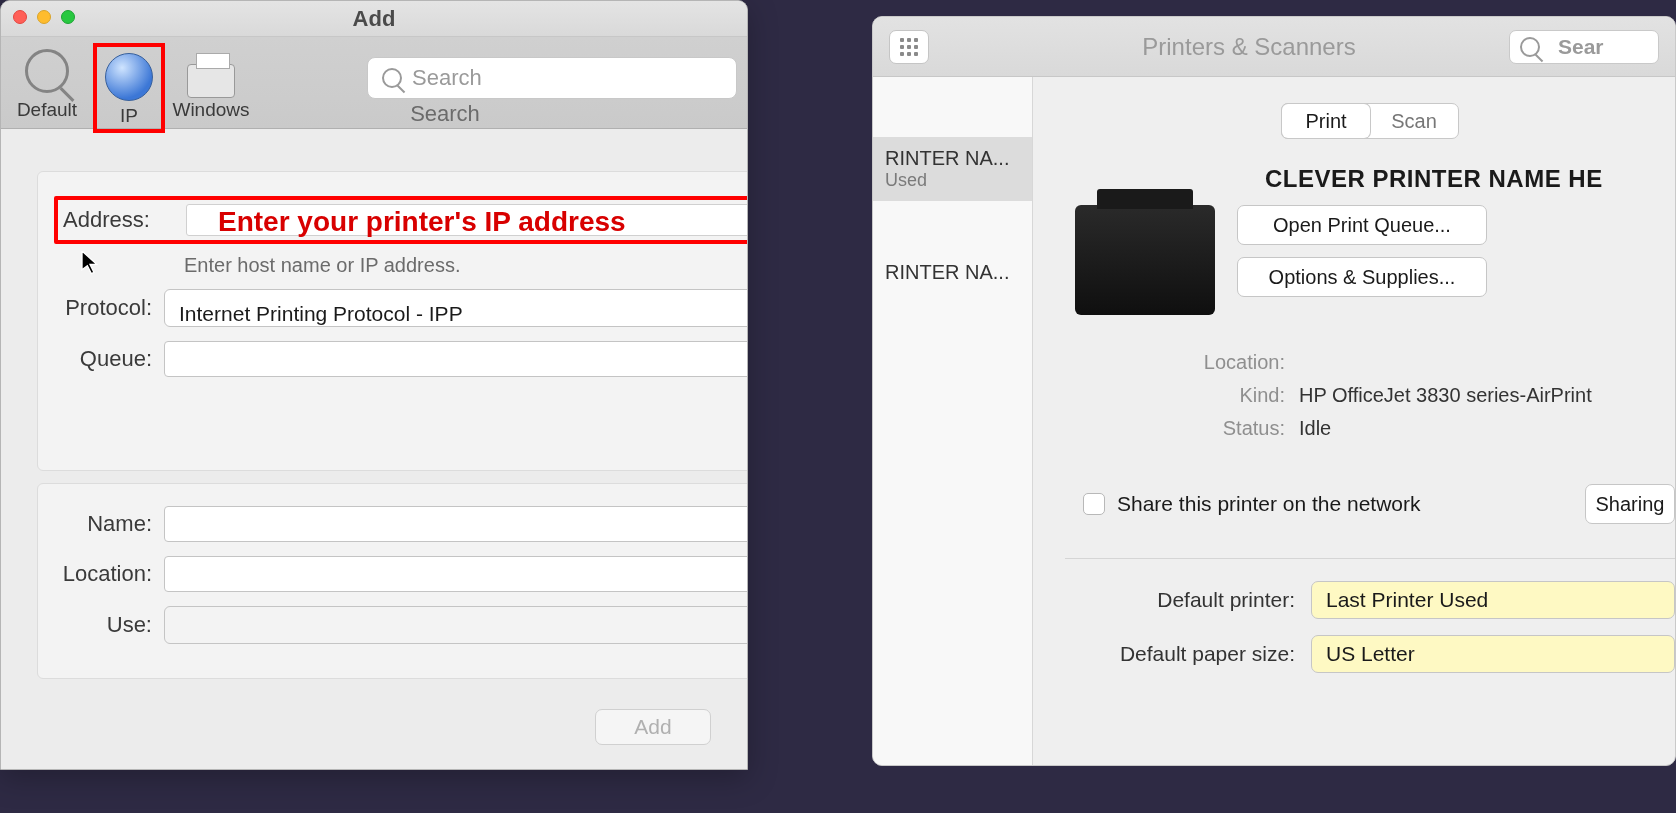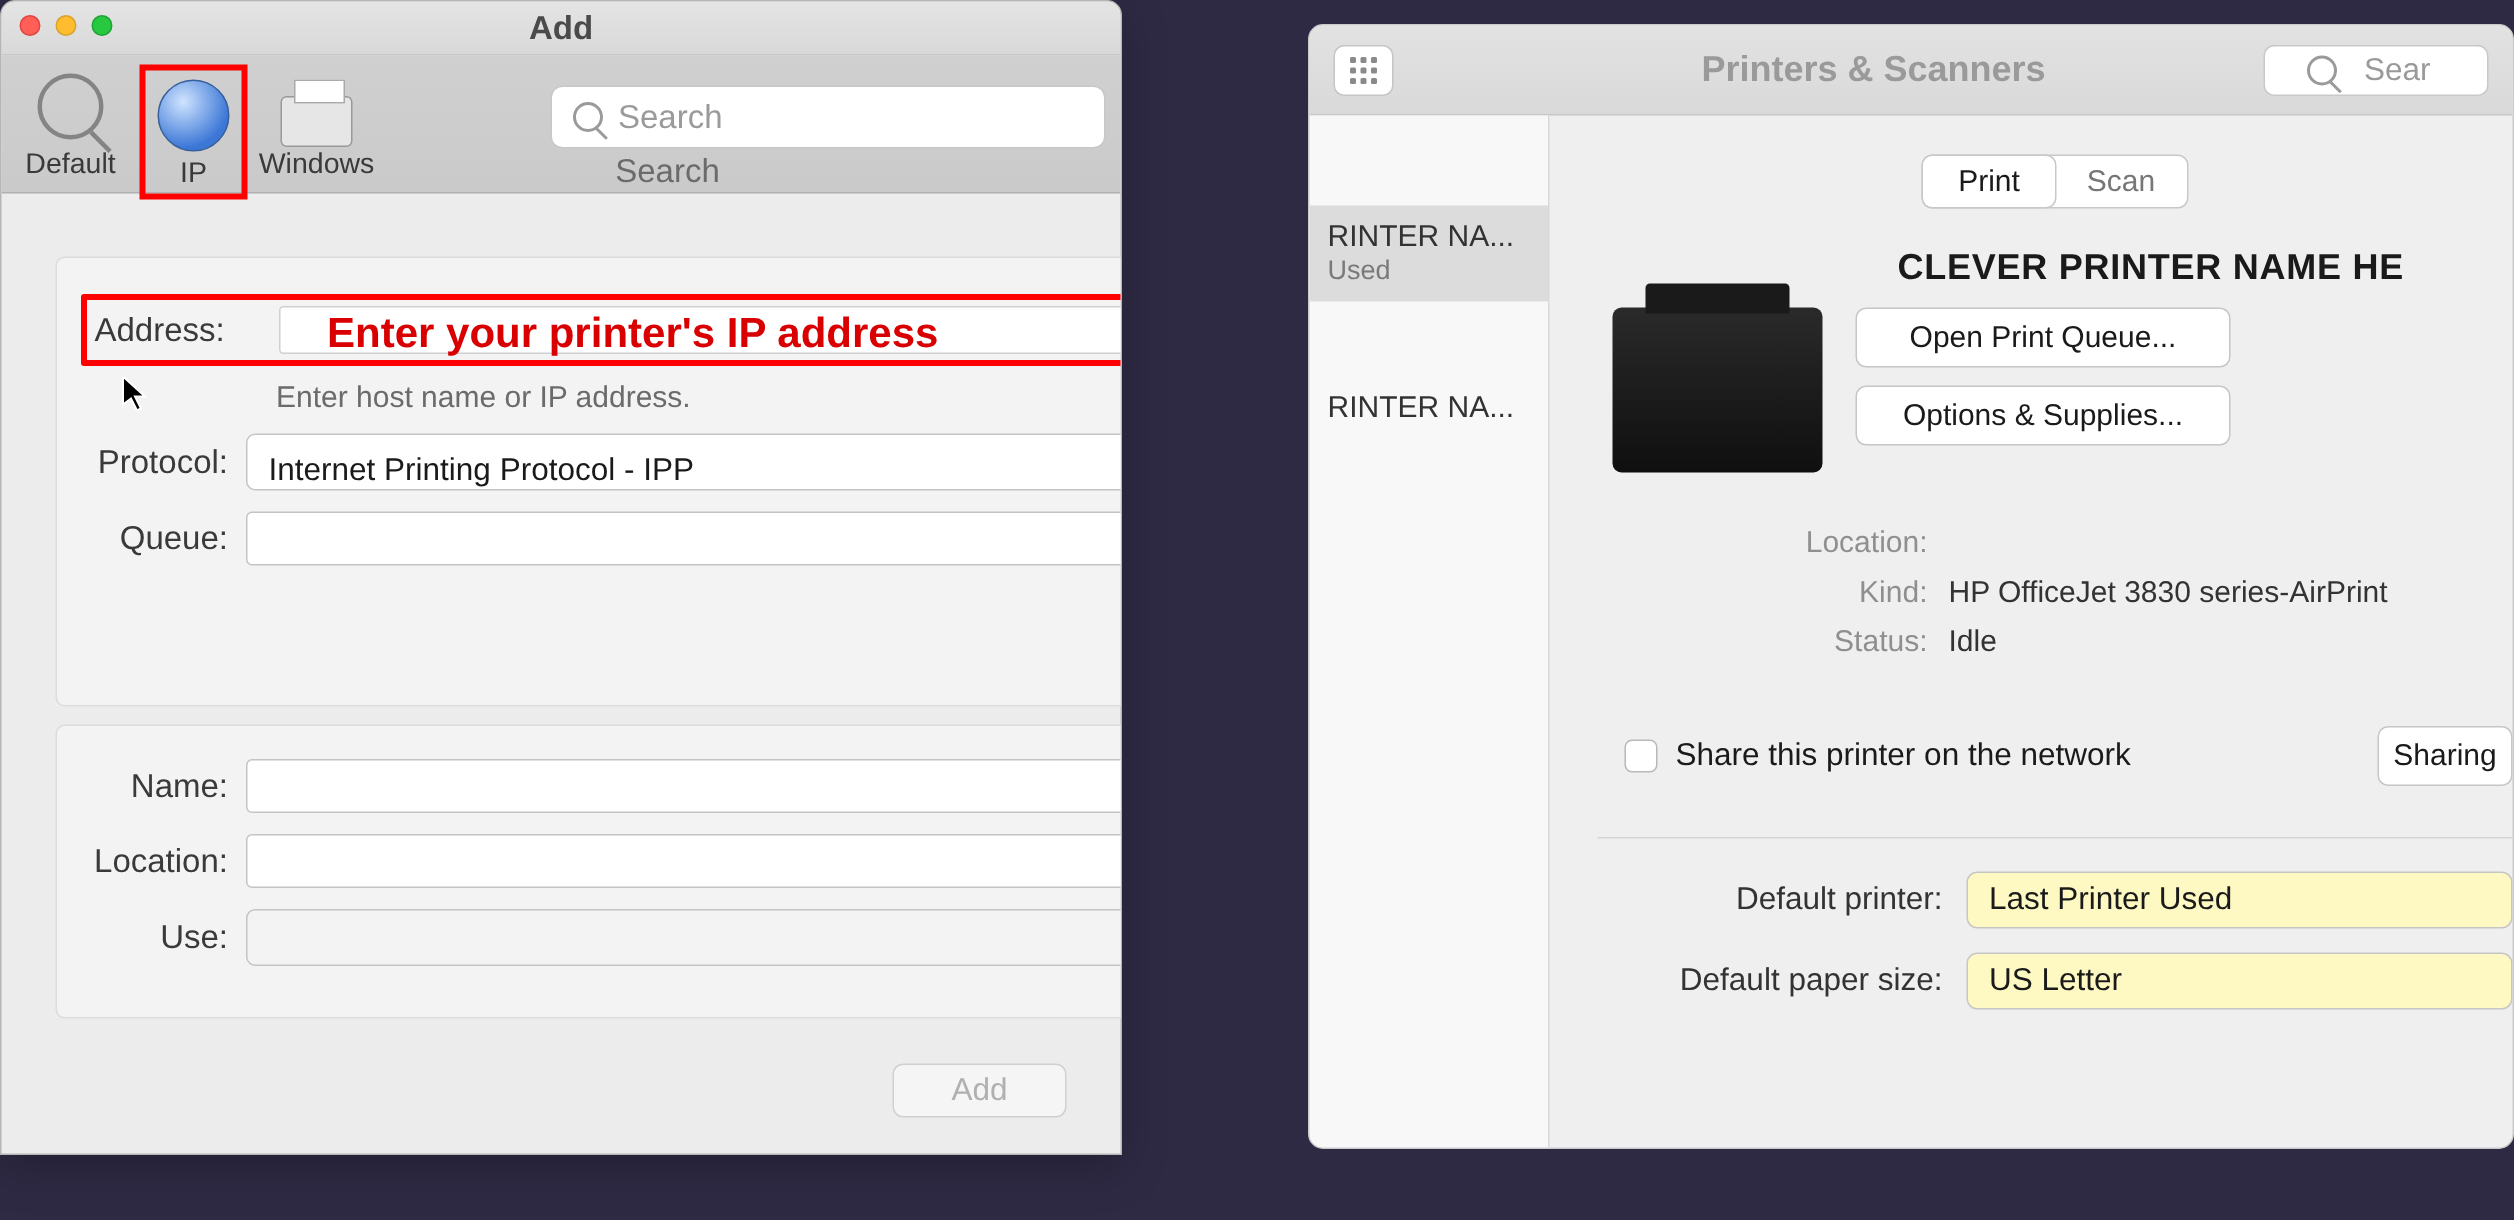"Printers & Scanners" .ps-title { font-weight: 700 -> 400 }
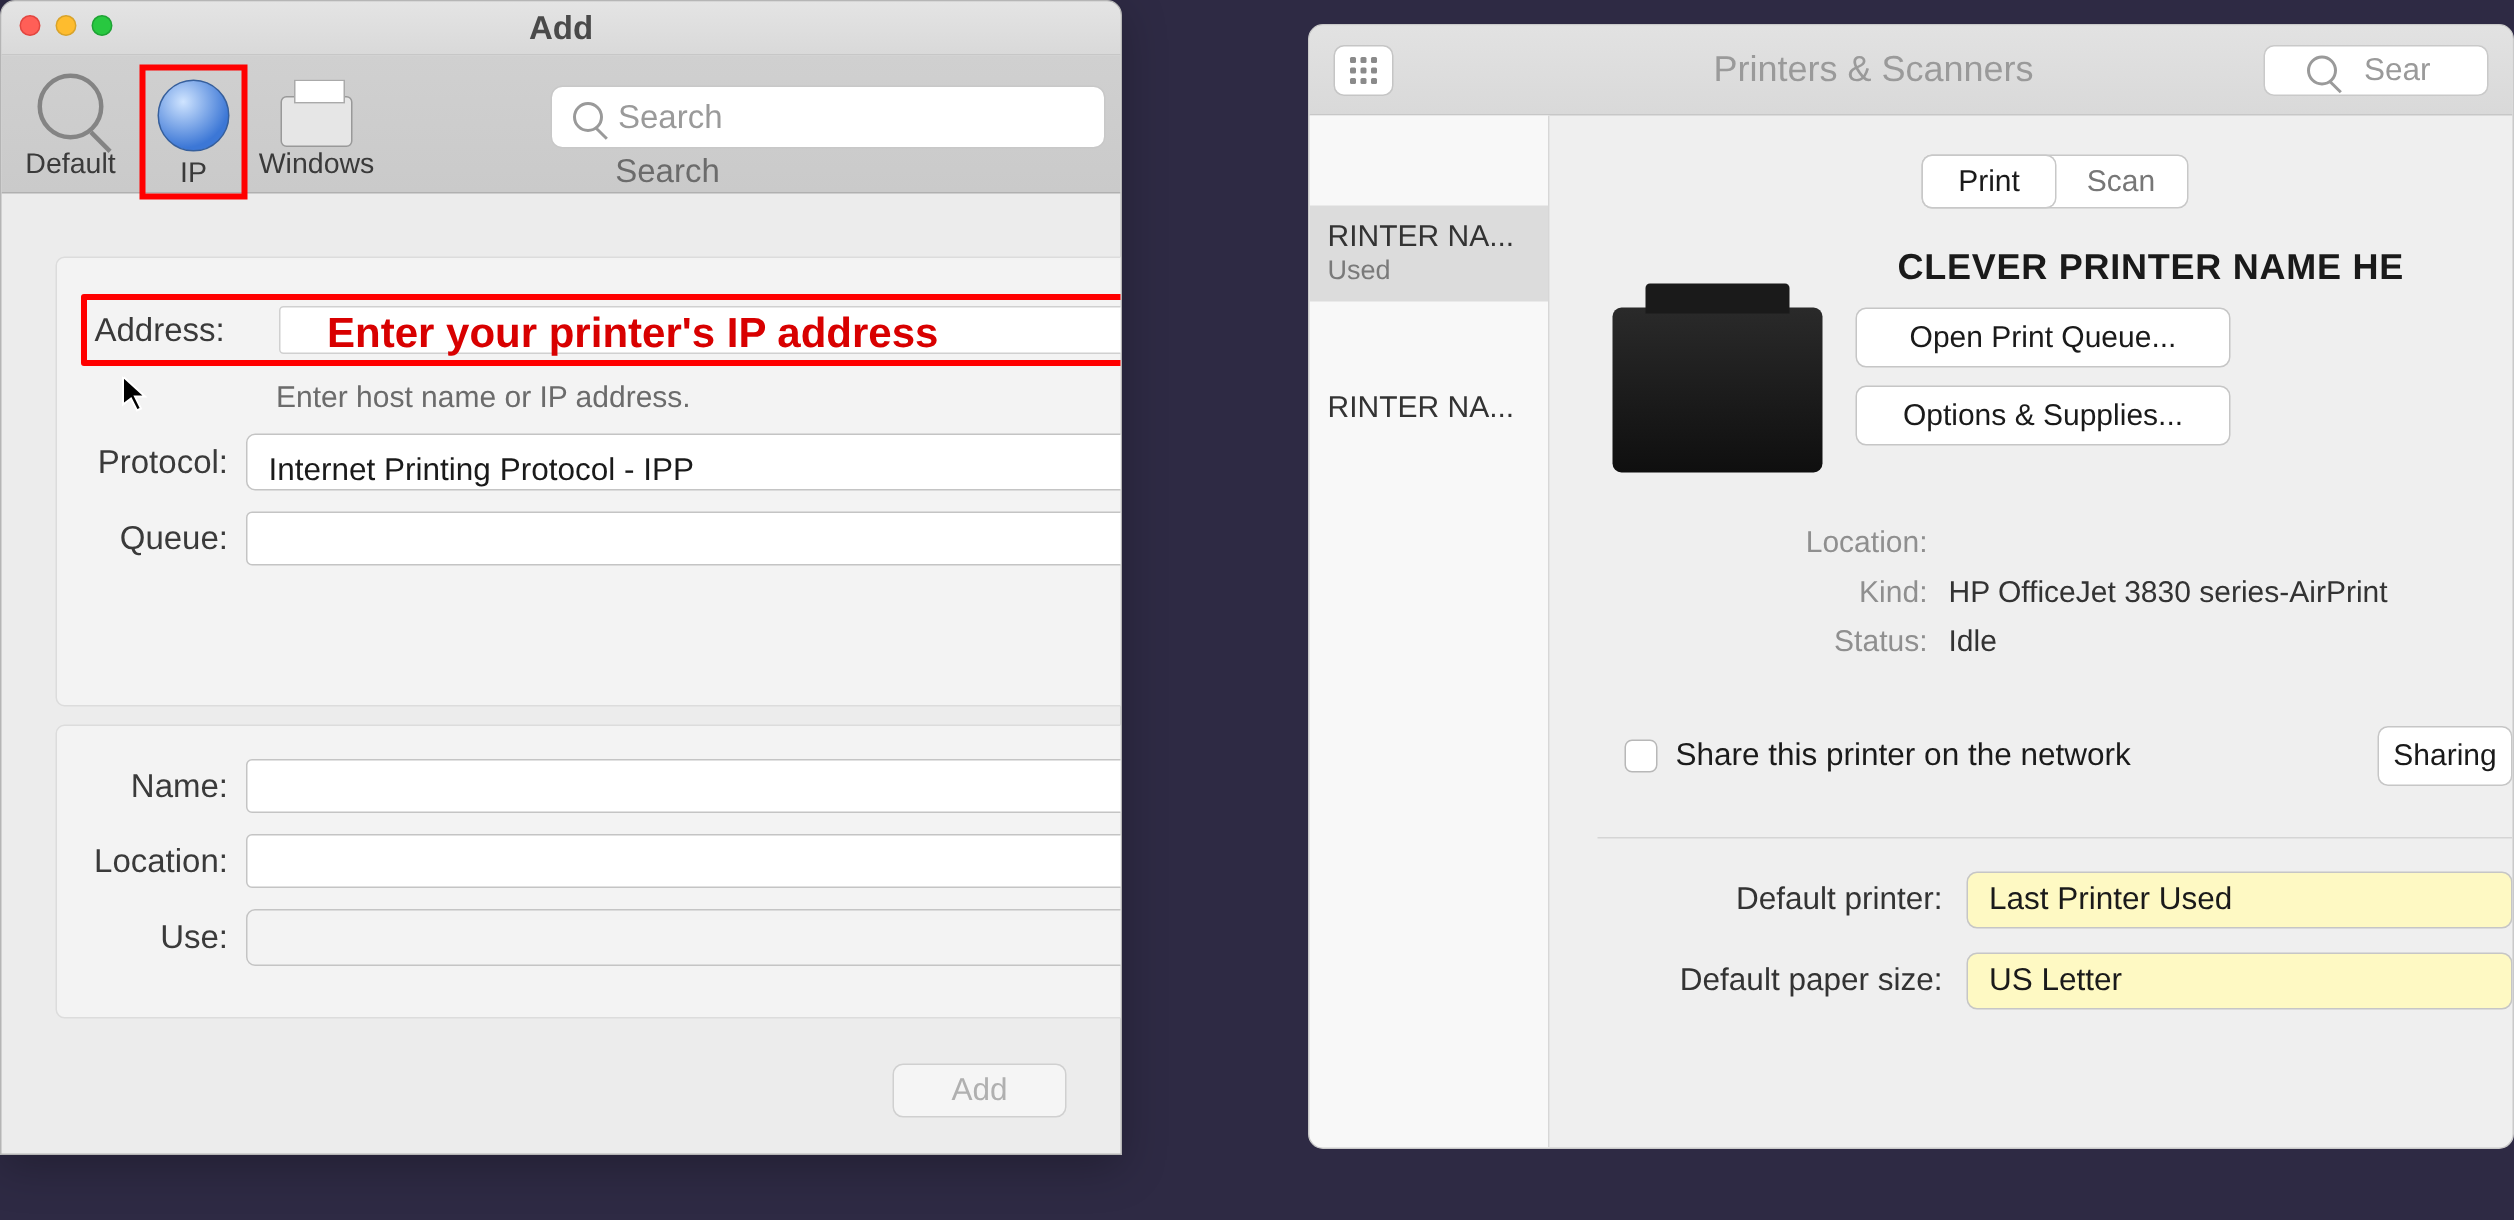"Sear" .ps-search { font-weight: none -> bold; padding: 0 28px -> 0 10px }
